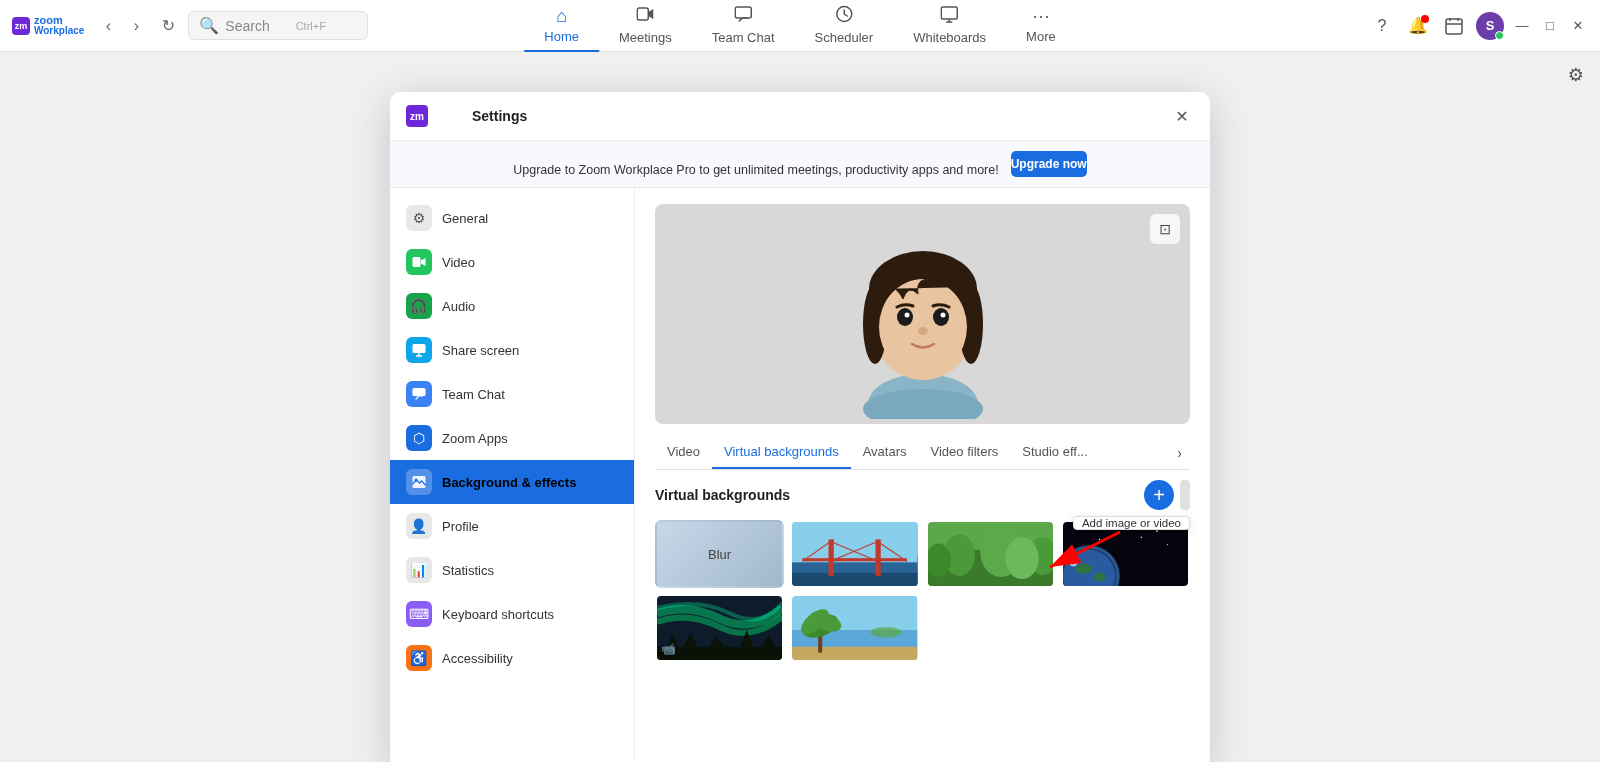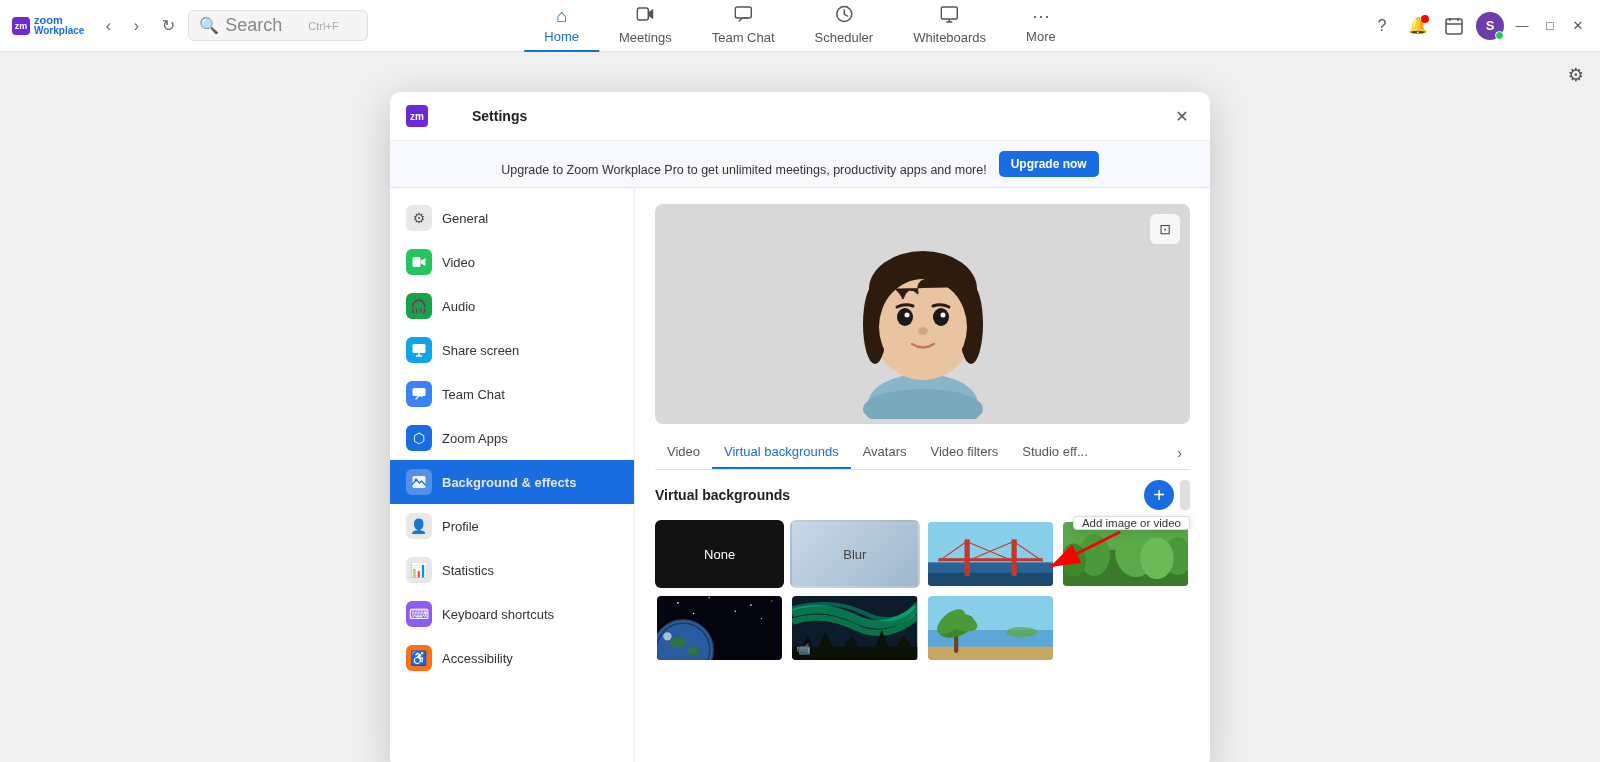"Search" .search-bar-text { font-size: 18px -> 14px }
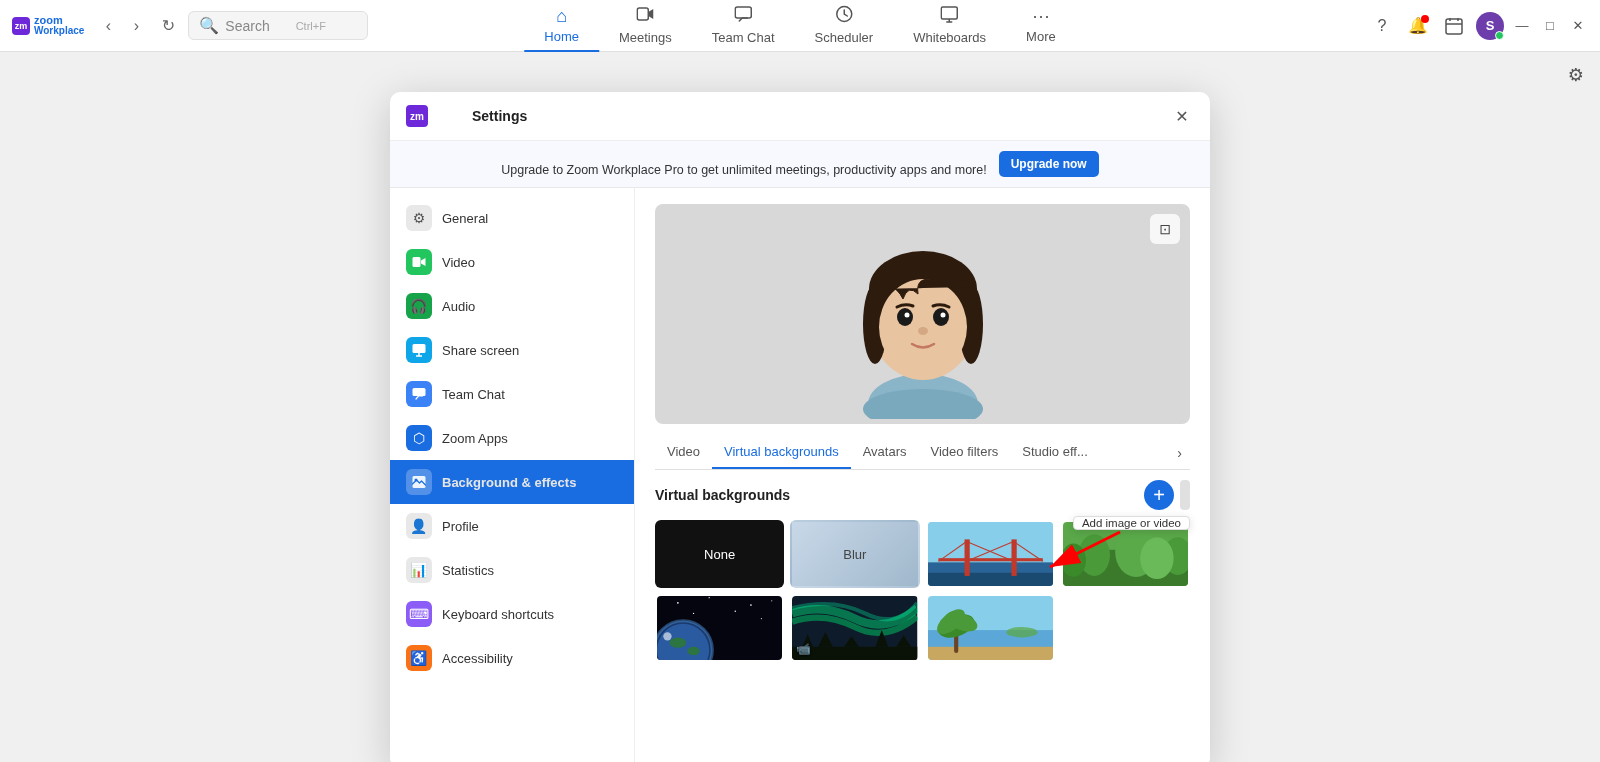"Upgrade now" .upgrade-btn { padding: 6px 12px -> 6px 0 }
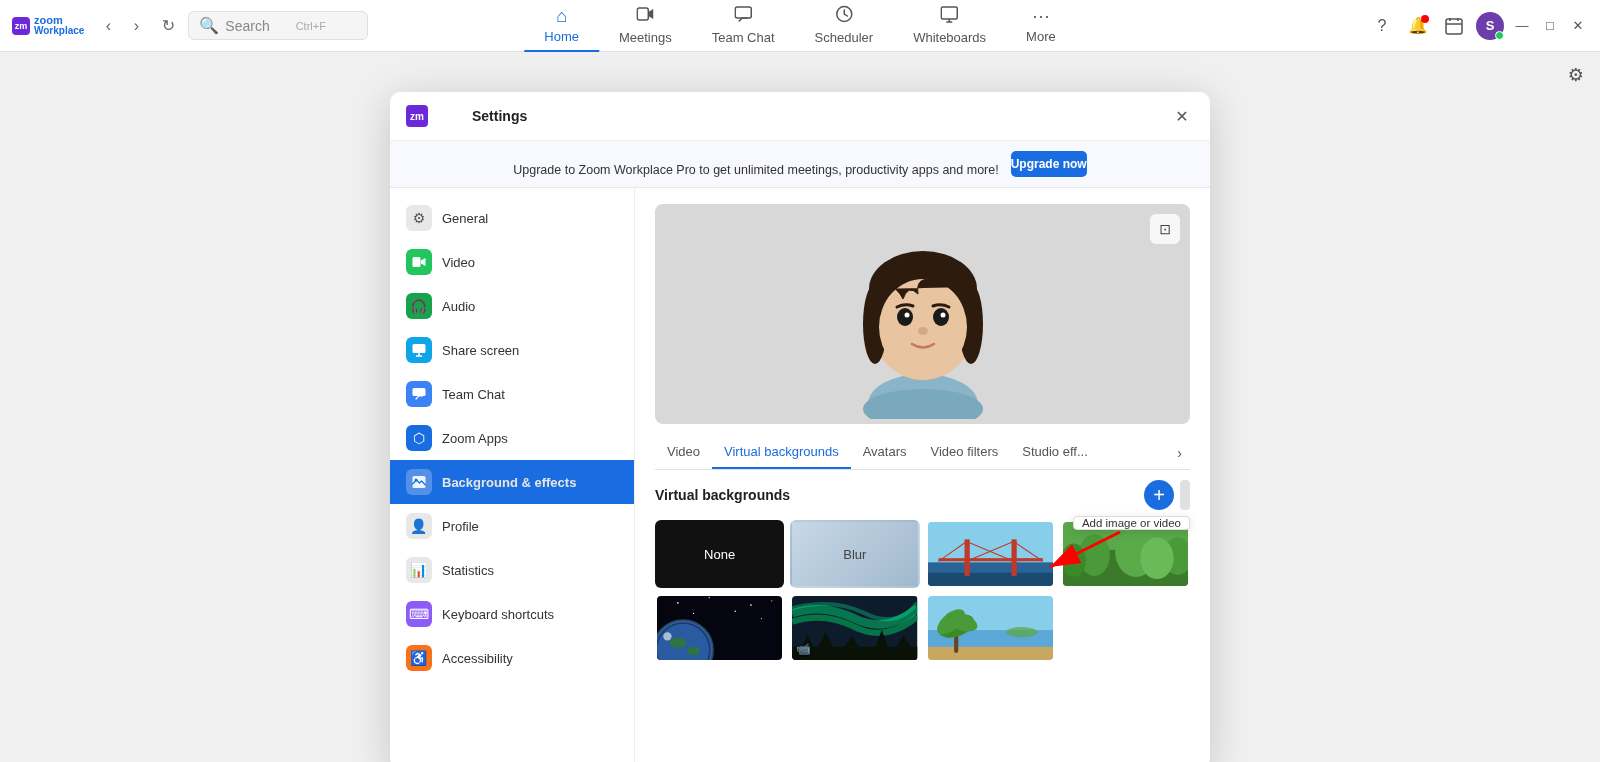"Background & effects" .sidebar-item.active { color: #e5e5e5 -> #000000 }
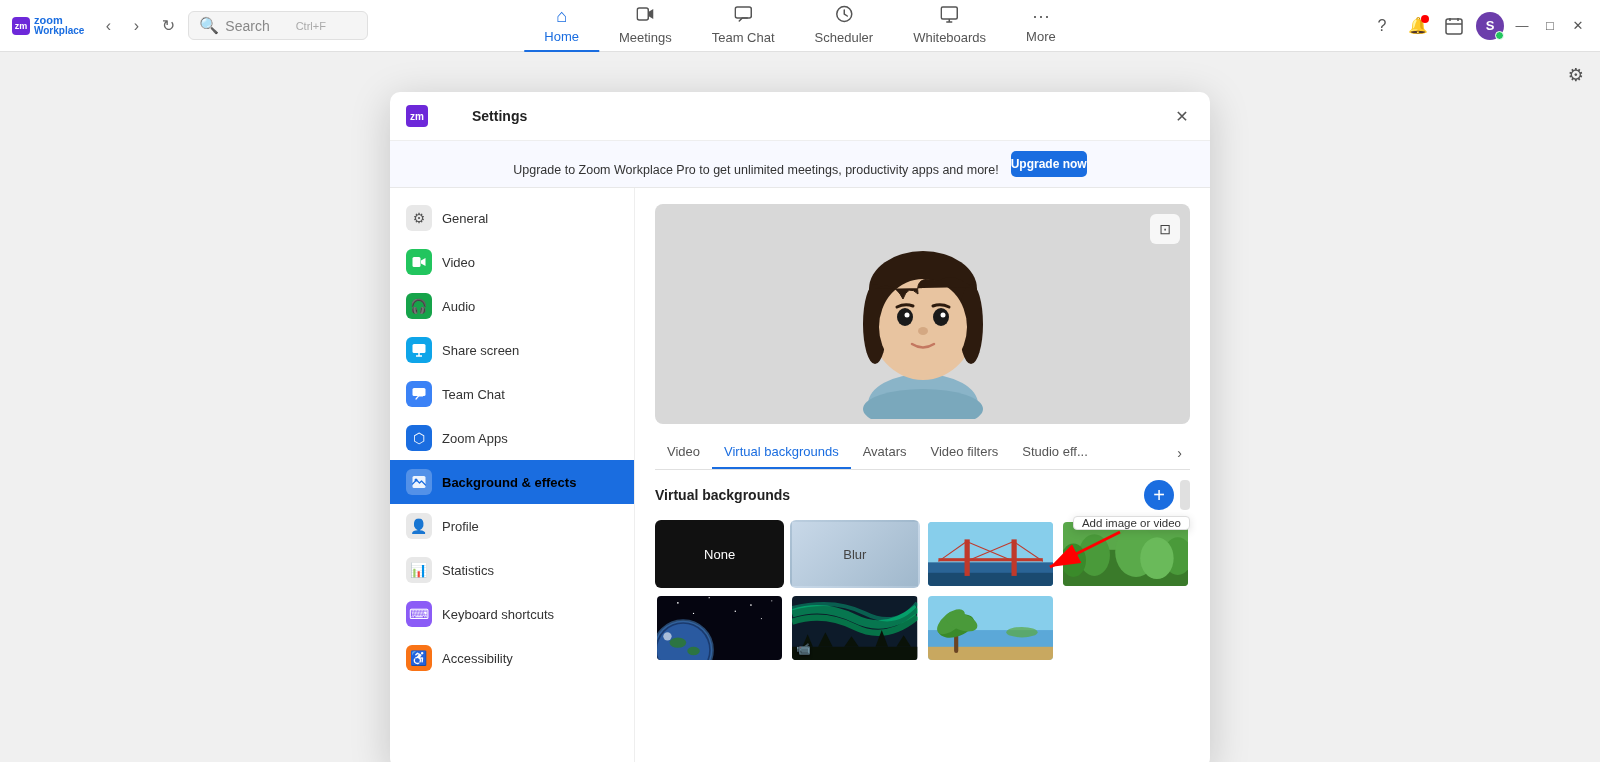"None" div.bg-item { html: <div> <span>None</span> </div> -> none }
